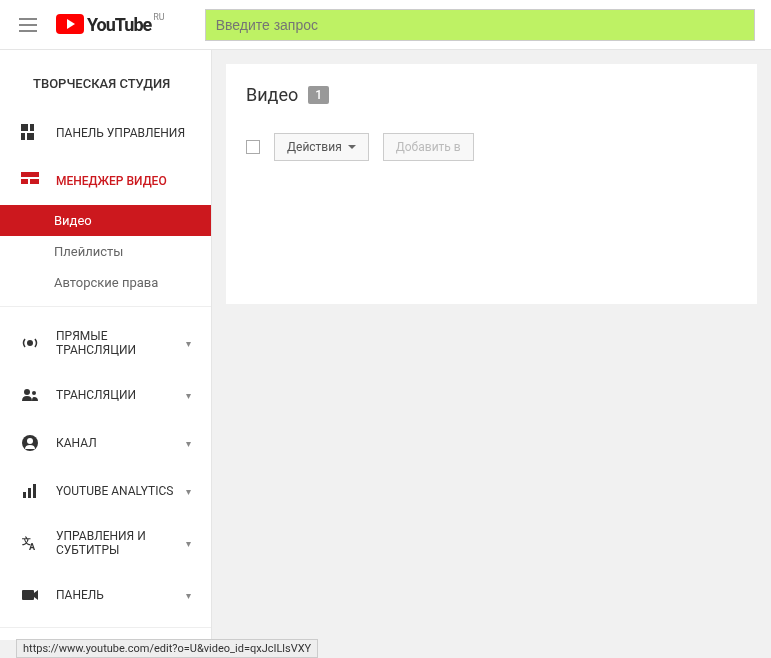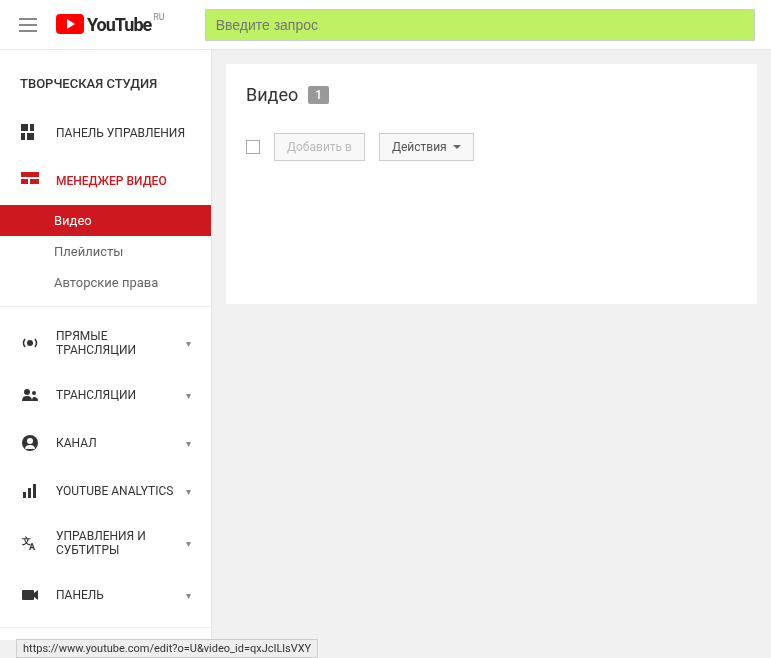"ТВОРЧЕСКАЯ СТУДИЯ" .sb-title { padding: 16px 20px 18px -> 16px 33px 18px }
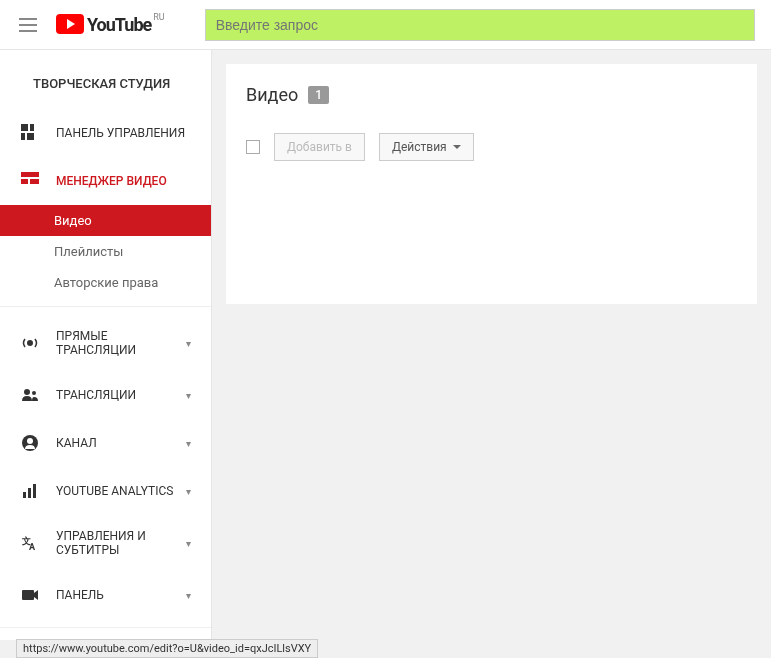"Добавить в" div.btn { order: before "Действия" -> after "Действия" }
